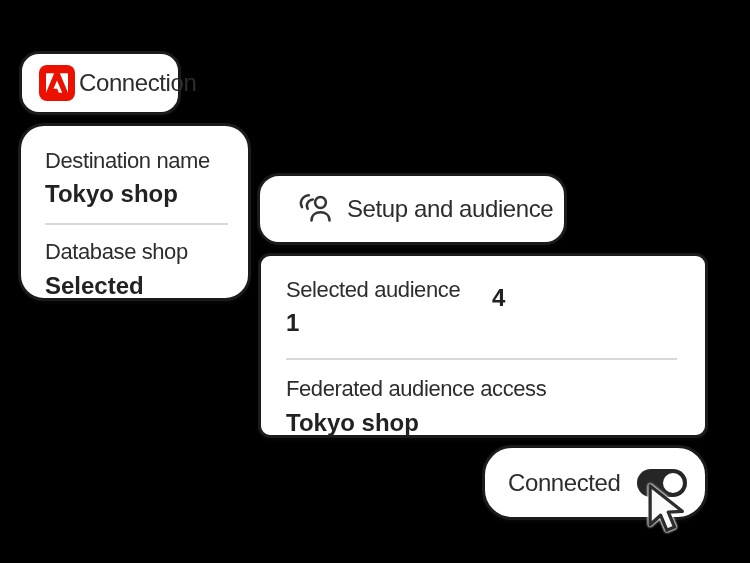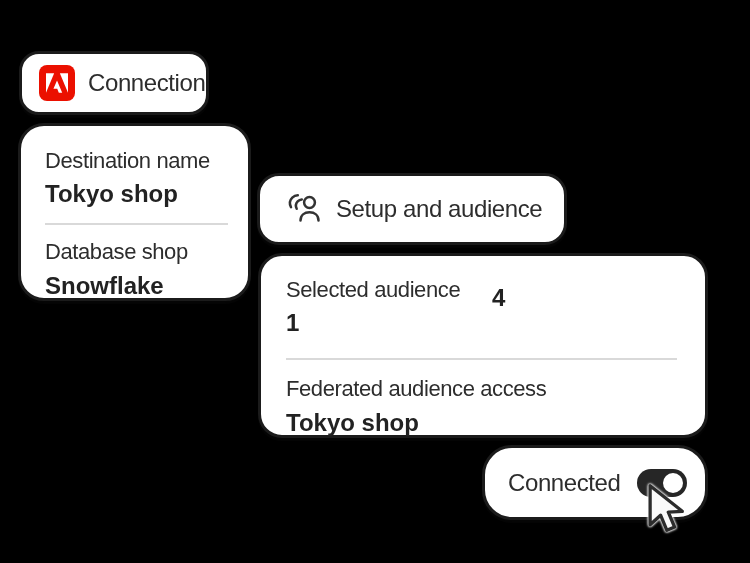"Connection" #connection-card { gap: 13px -> 4px; width: 190px -> 162px }
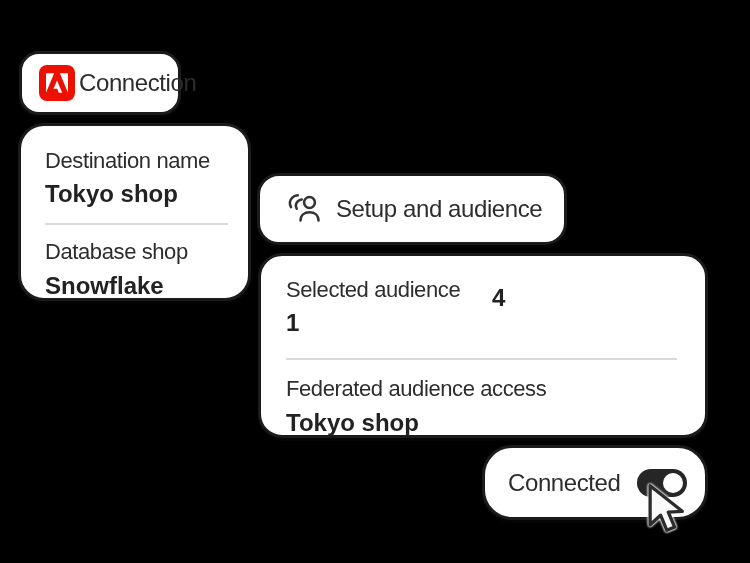"Setup and audience" #setup-card { padding-left: 24px -> 35px }
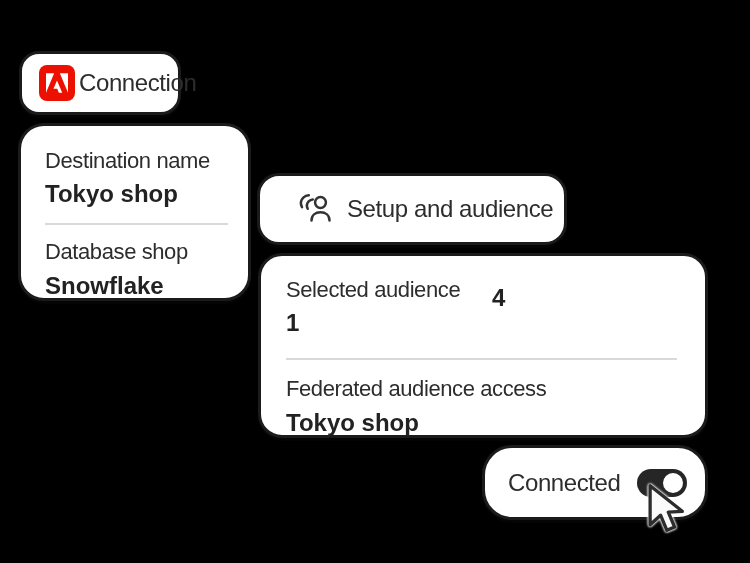"Snowflake" div.field-value { text: Snowflake -> Selected }
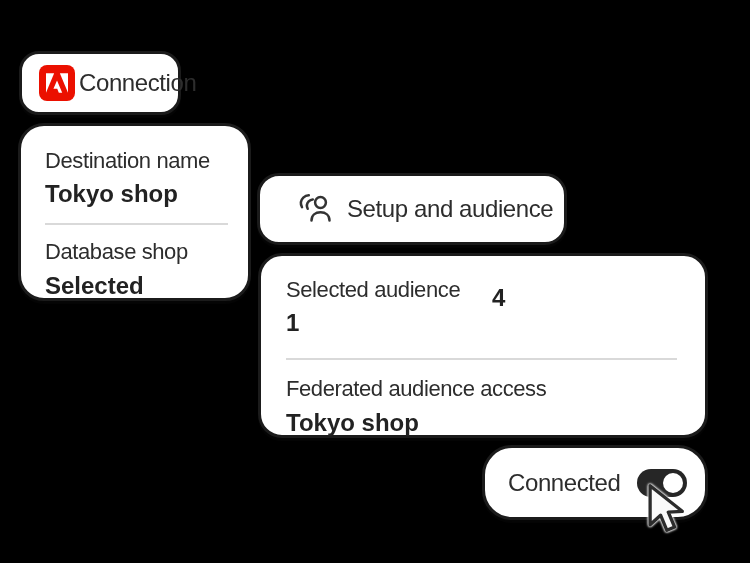"Selected audience" #details-card { border-radius: 24px -> 12px }
